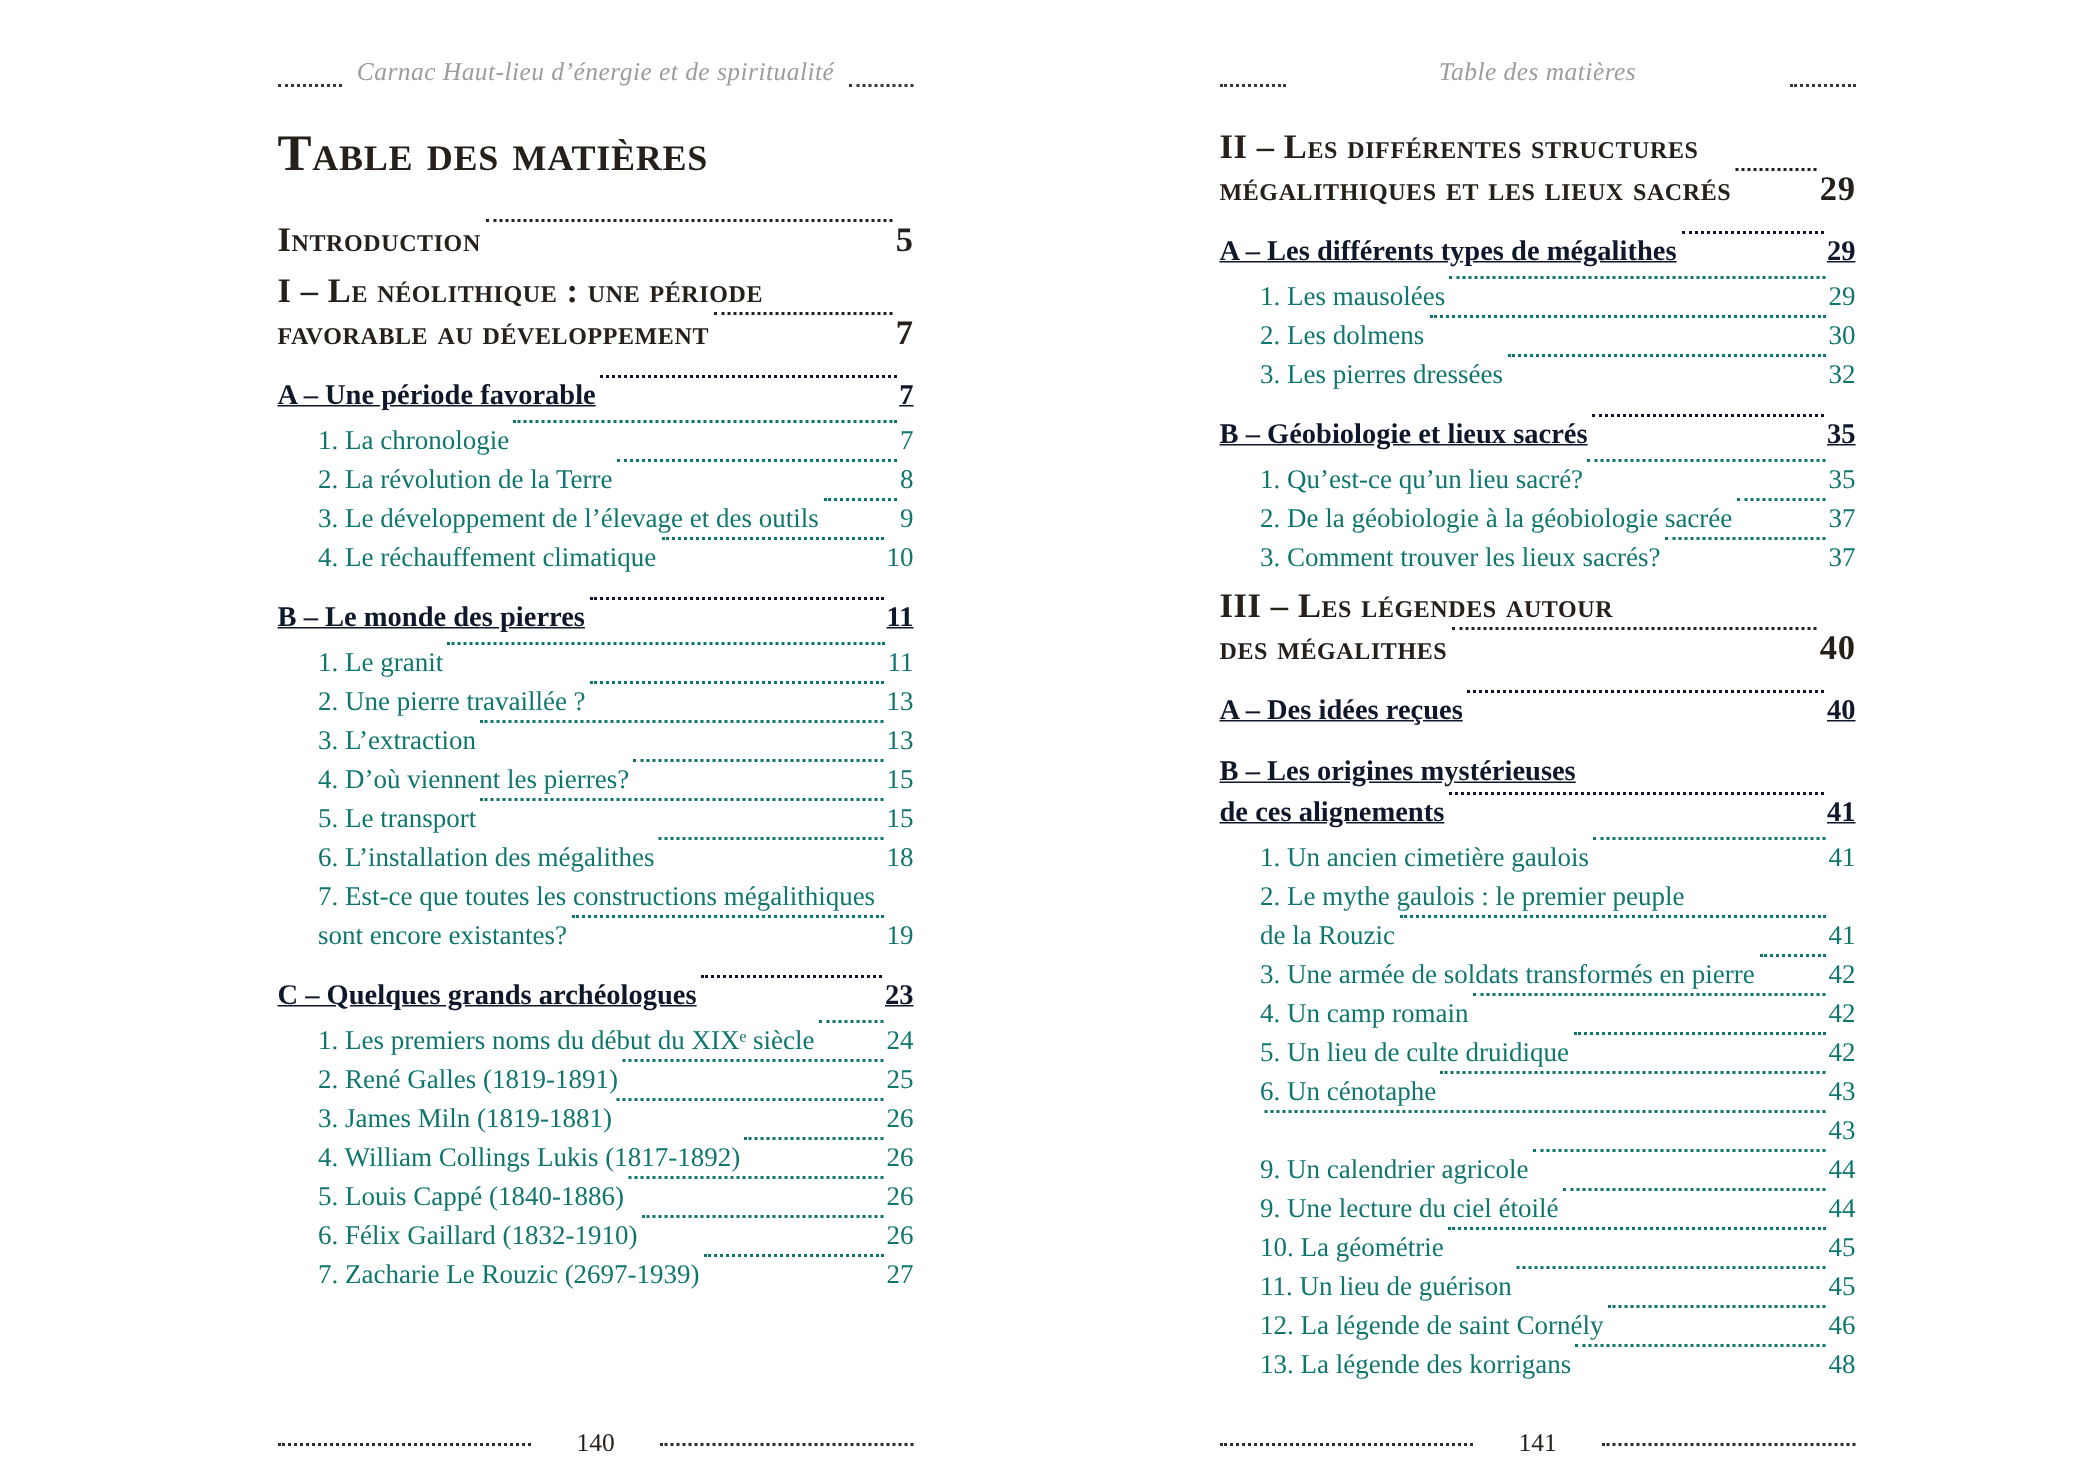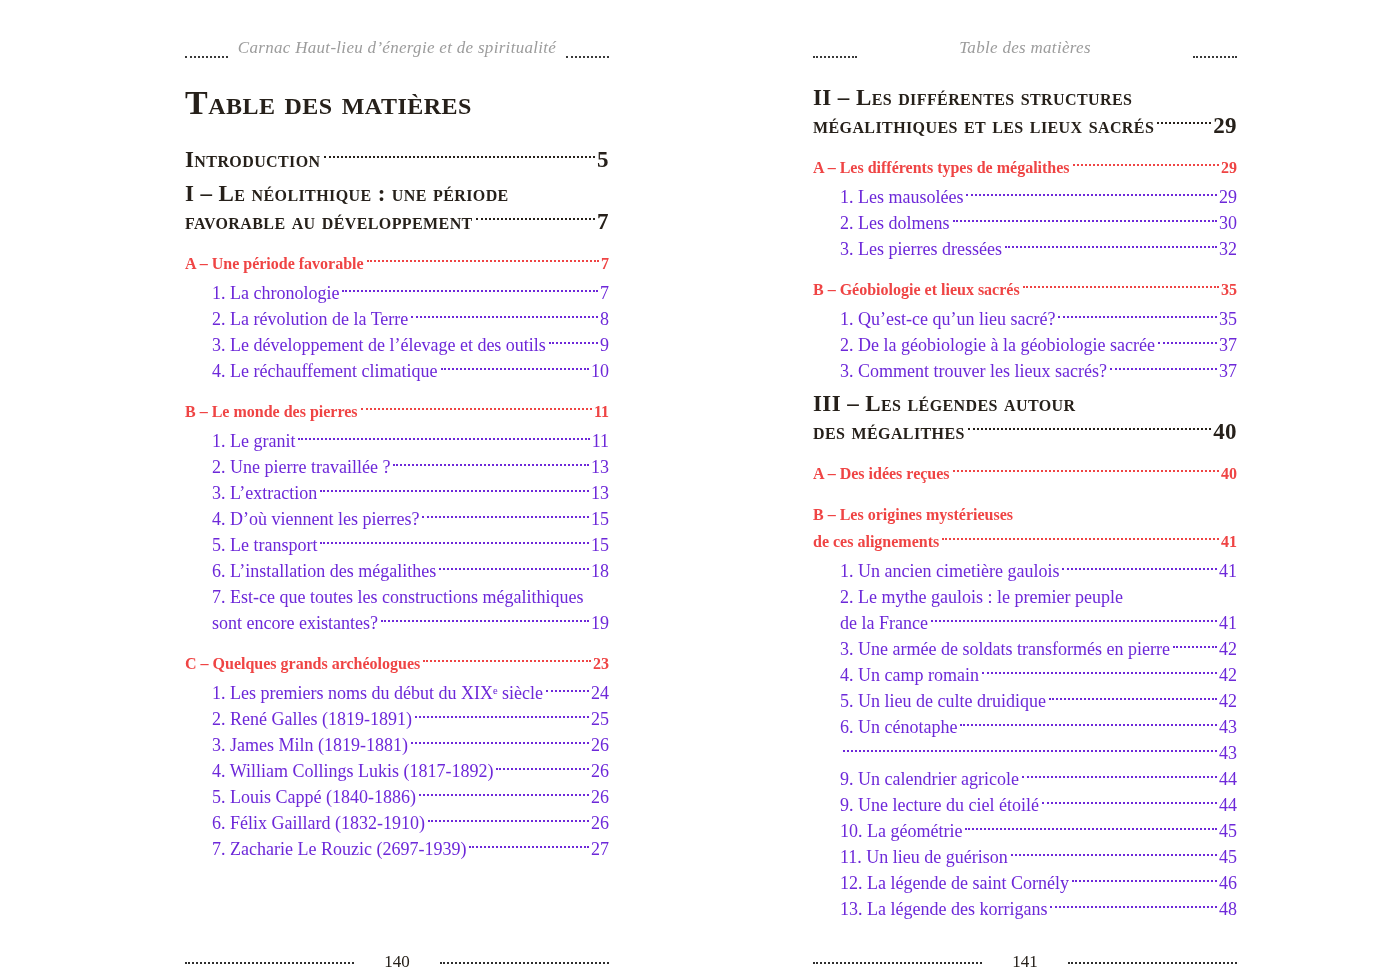"II – Les différentes structures" .entry-line { align-items: center -> flex-start }
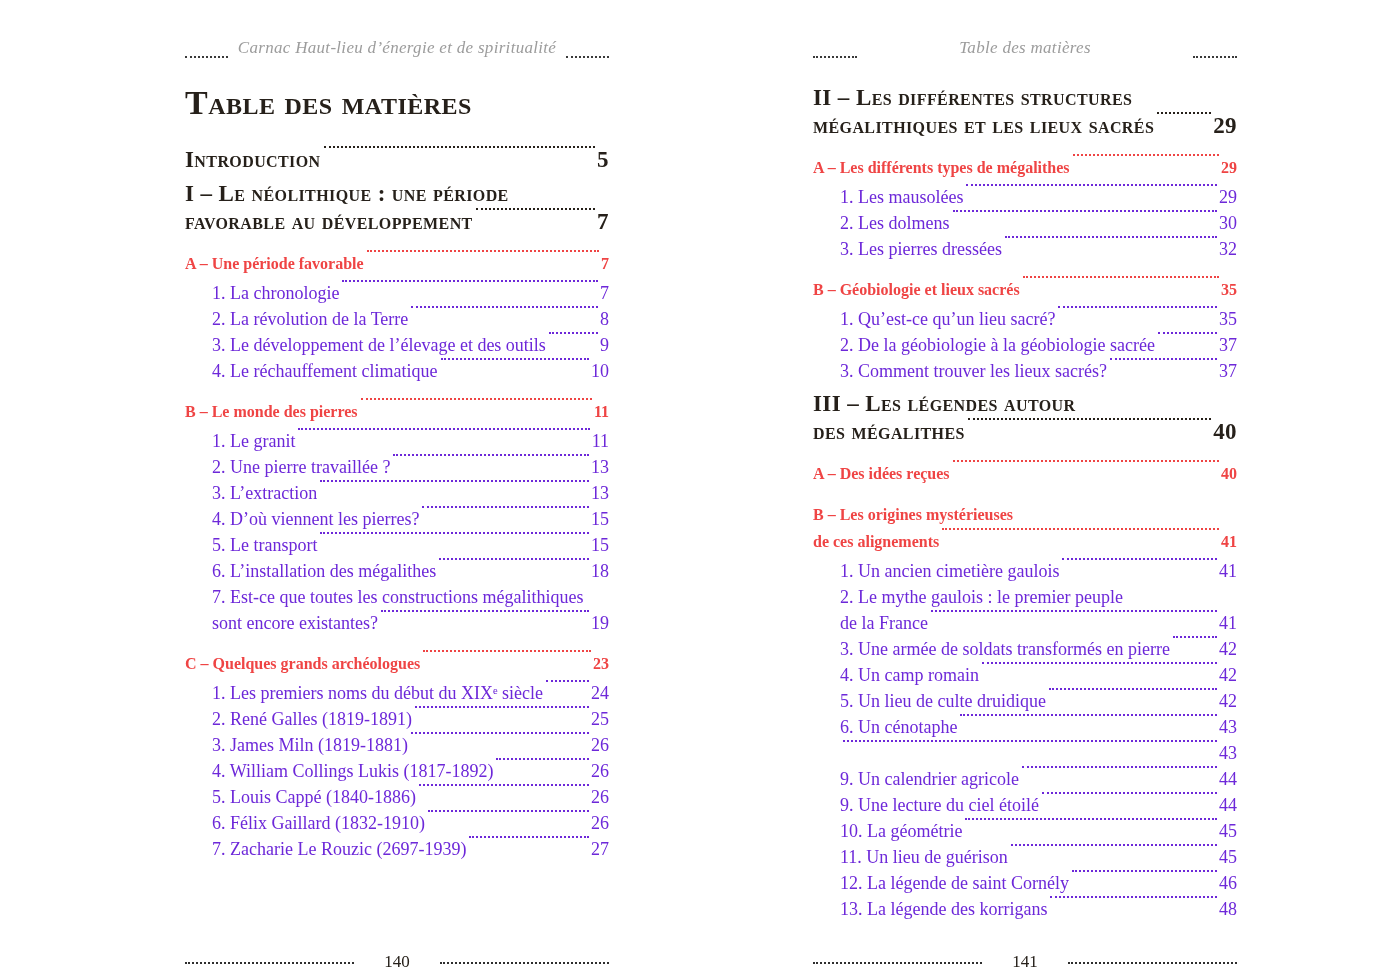"A – Les différents types" .level-section { color: #ef4444 -> #0f172a; font-size: 16px -> 19px; text-decoration: none -> underline }
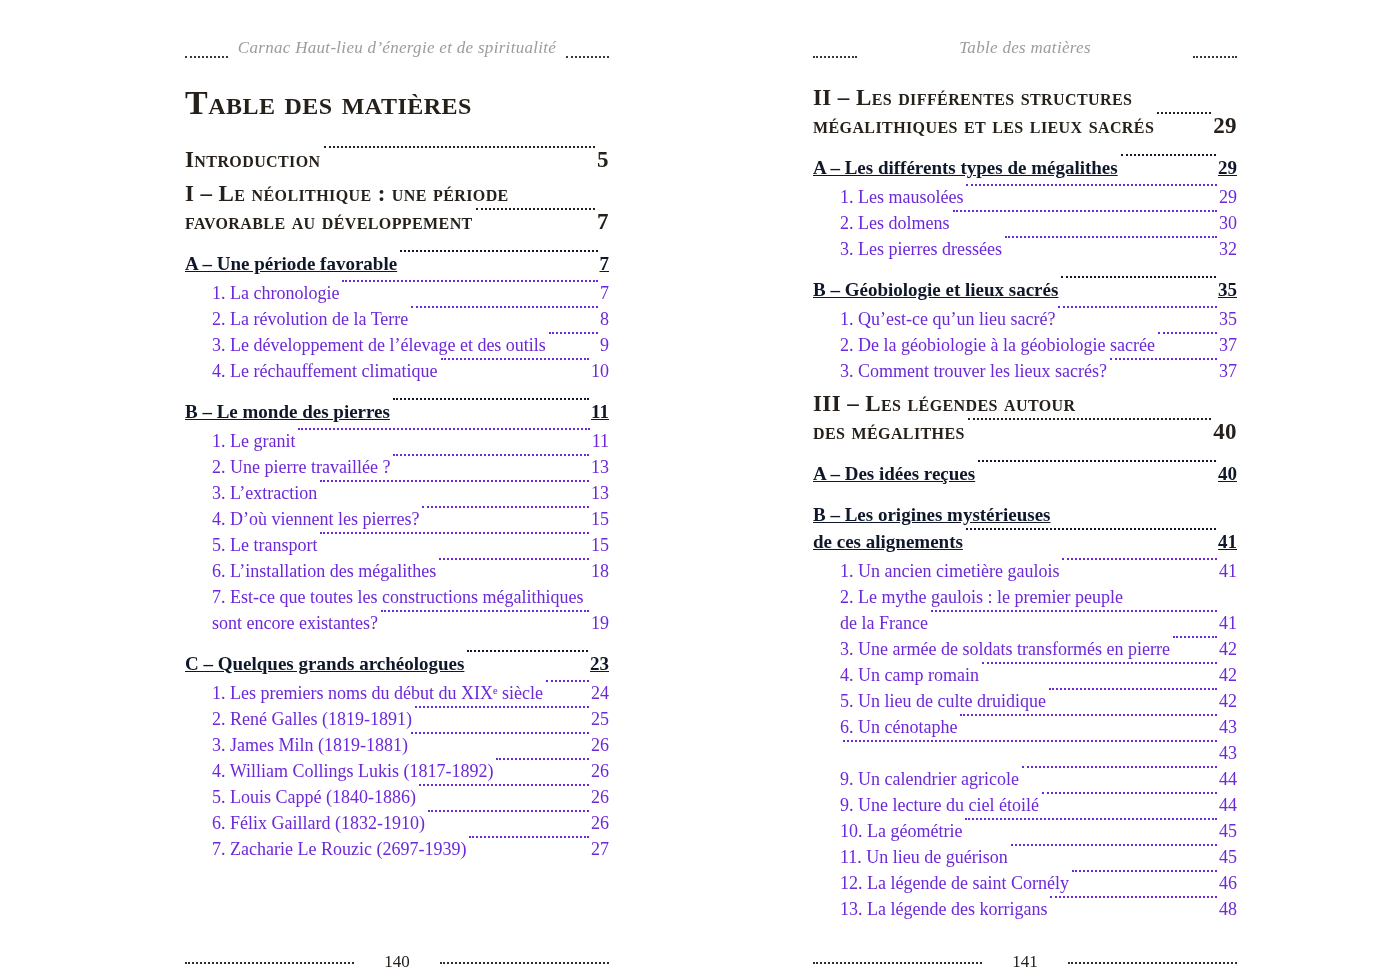"1. Les mausolées" .level-item { color: #6d28d9 -> #0f766e }
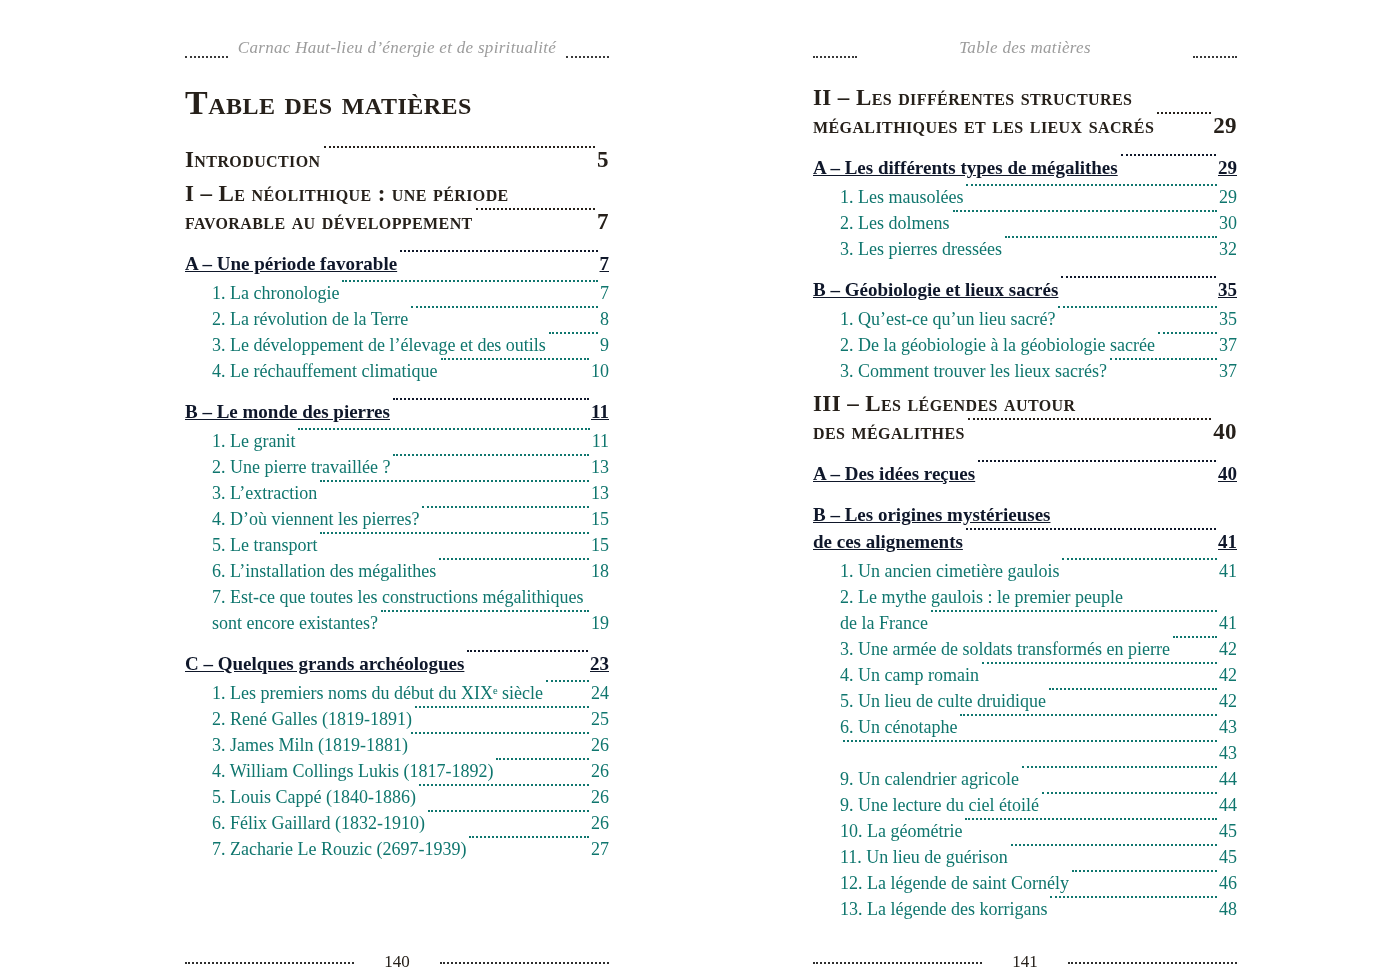"de la France" span.entry-label { text: France -> Rouzic }
